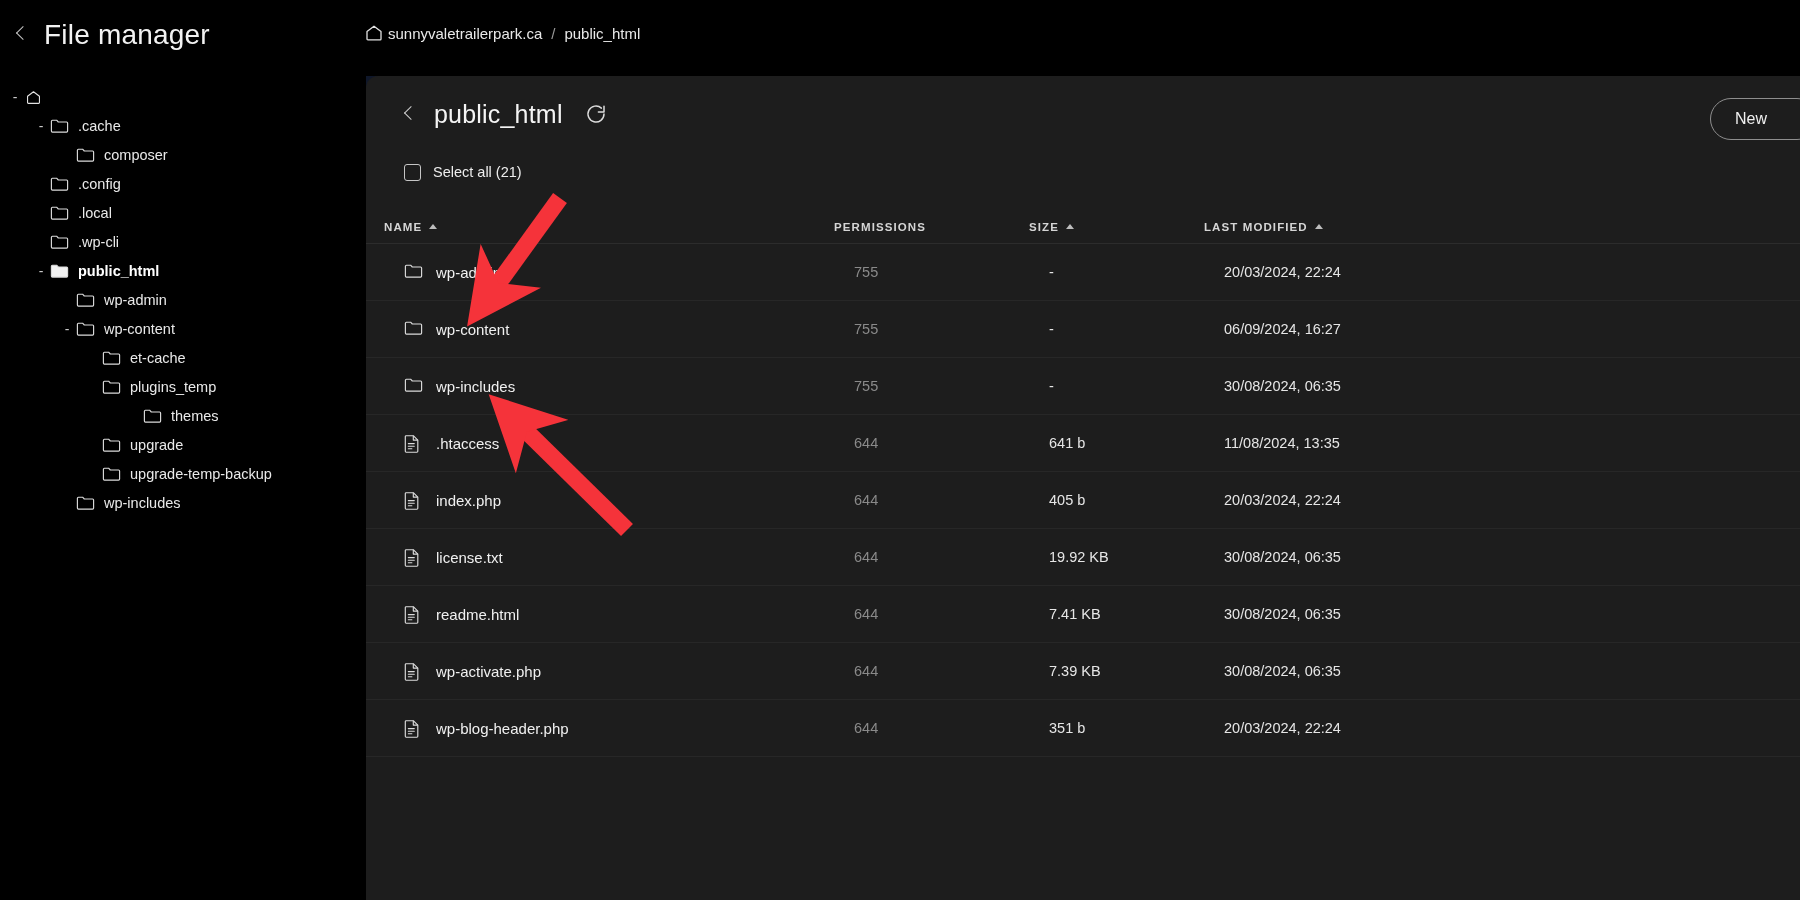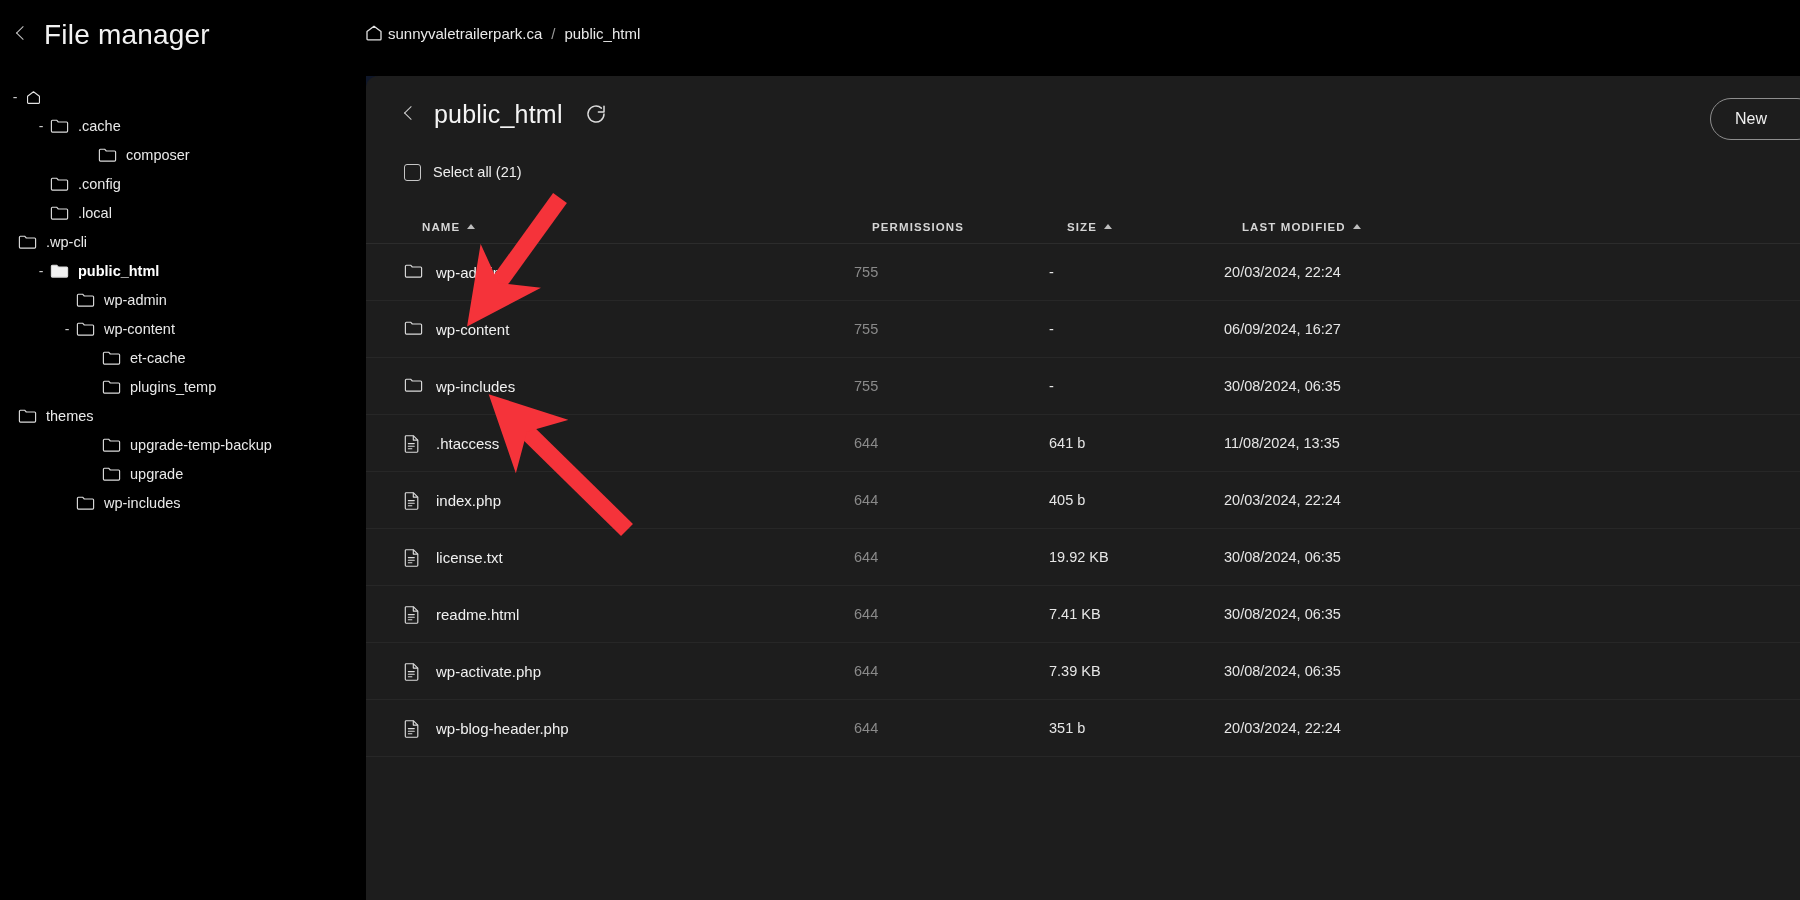"composer" div.tree-row { padding-left: 80px -> 58px }
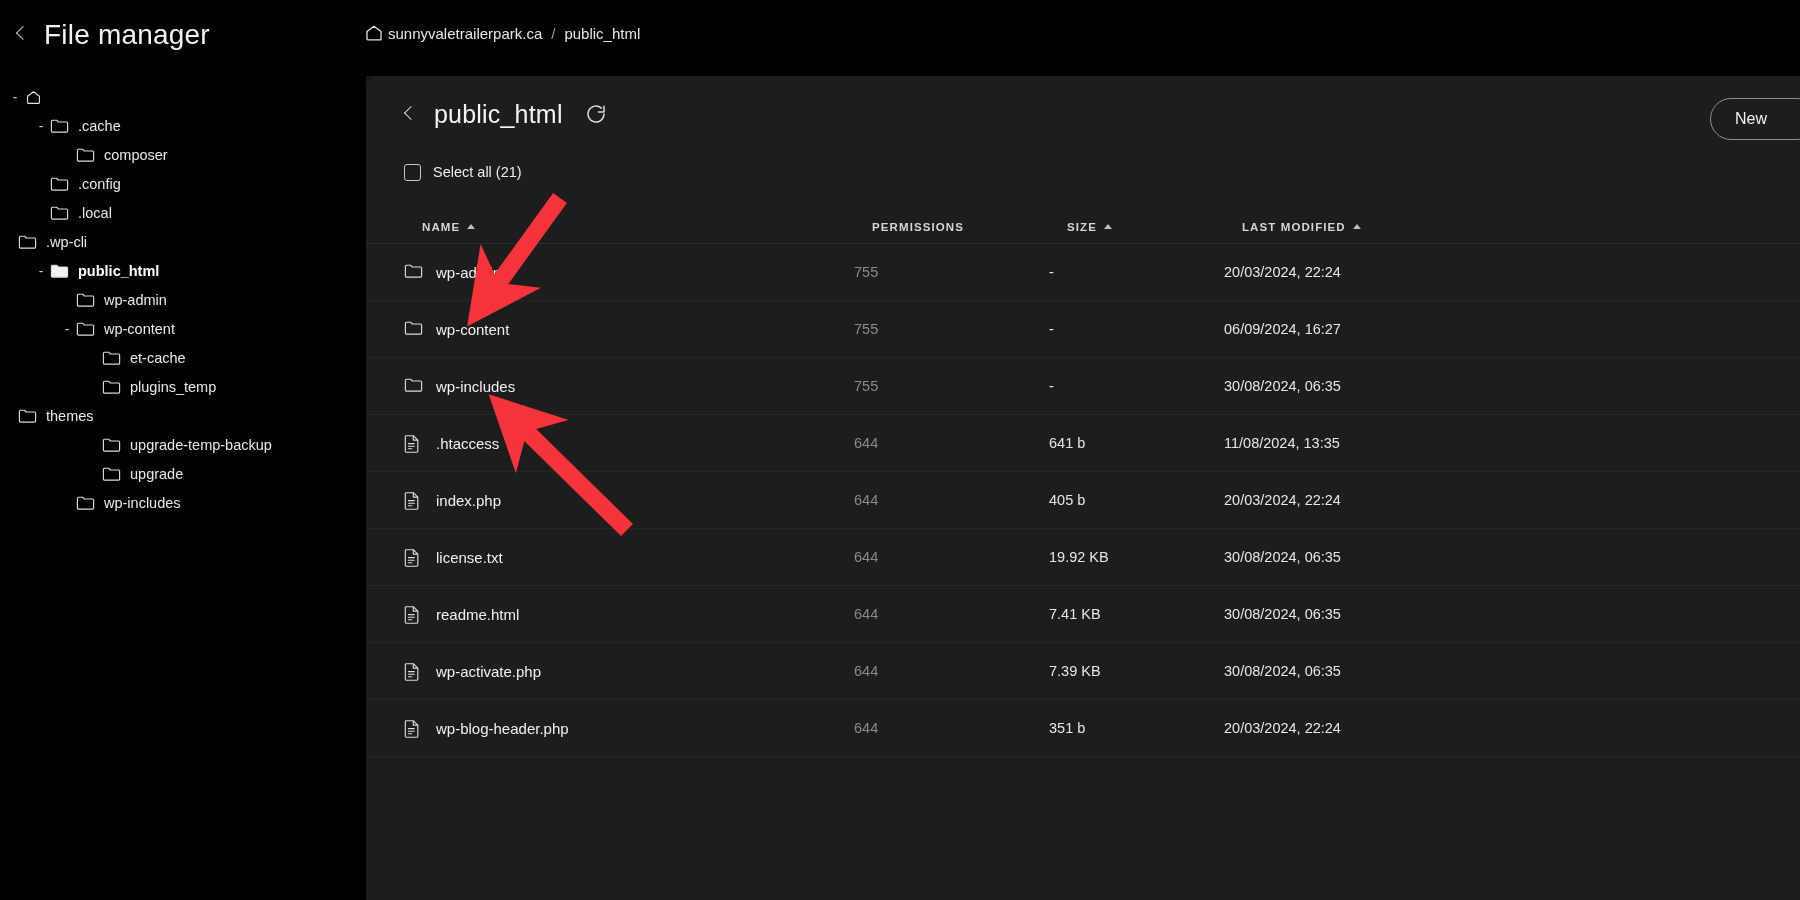"NAME" .thead { padding-left: 56px -> 18px }
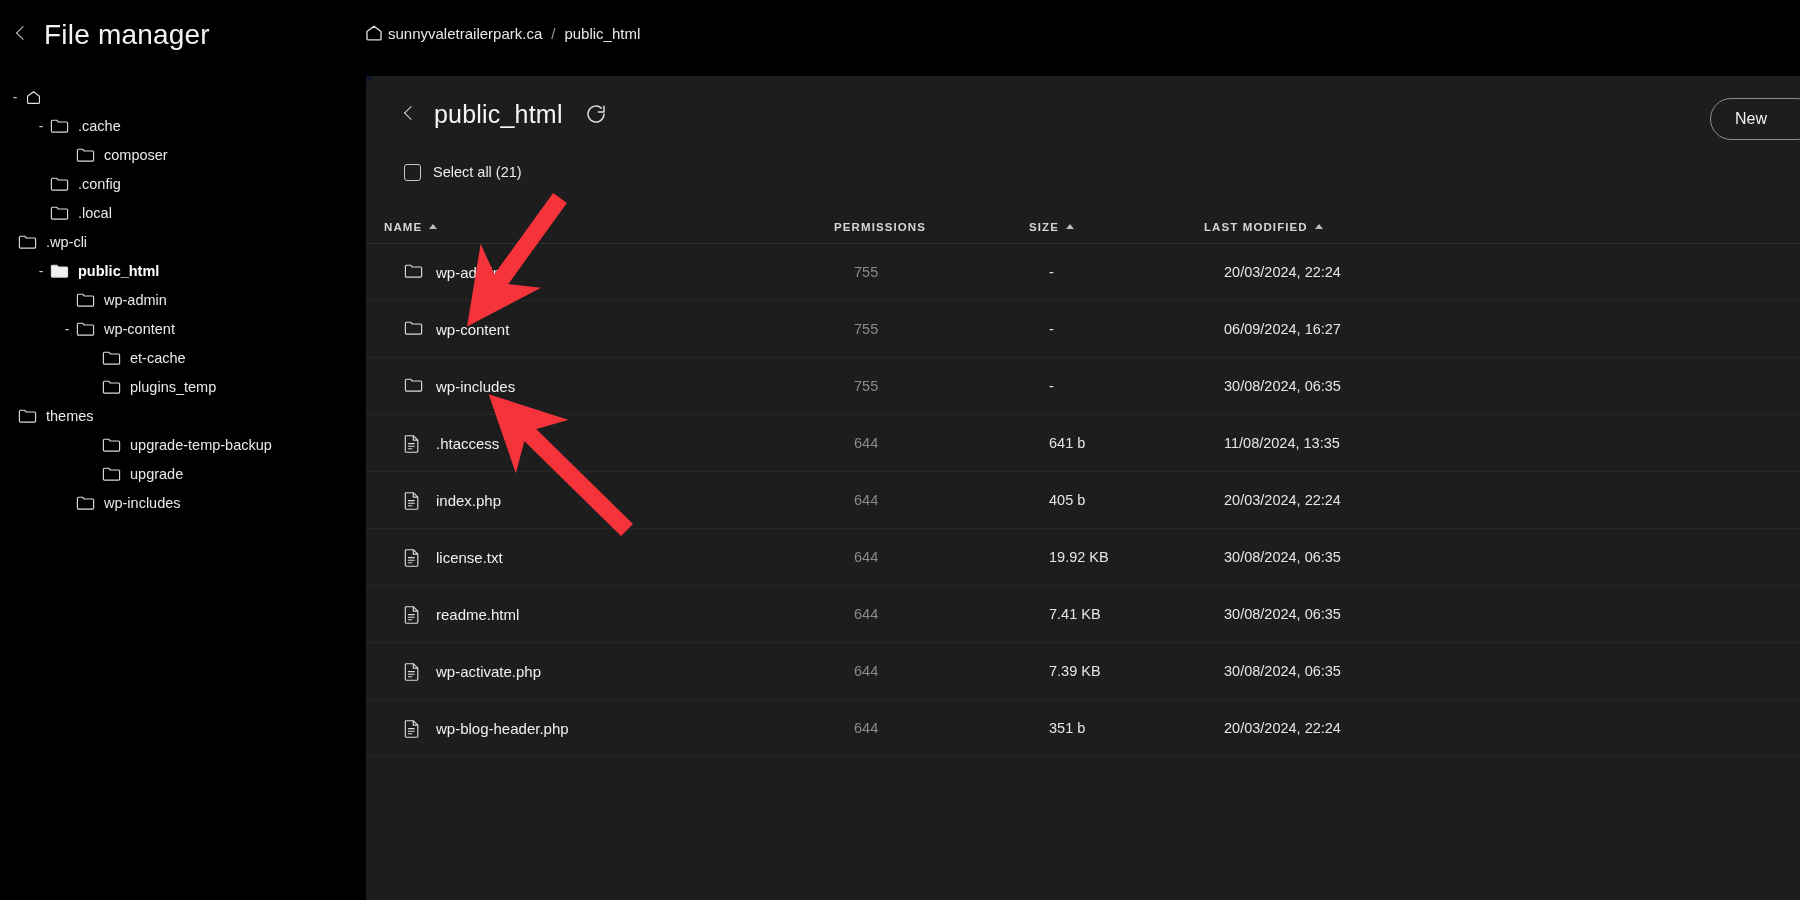".wp-cli" div.tree-row { padding-left: none -> 32px }
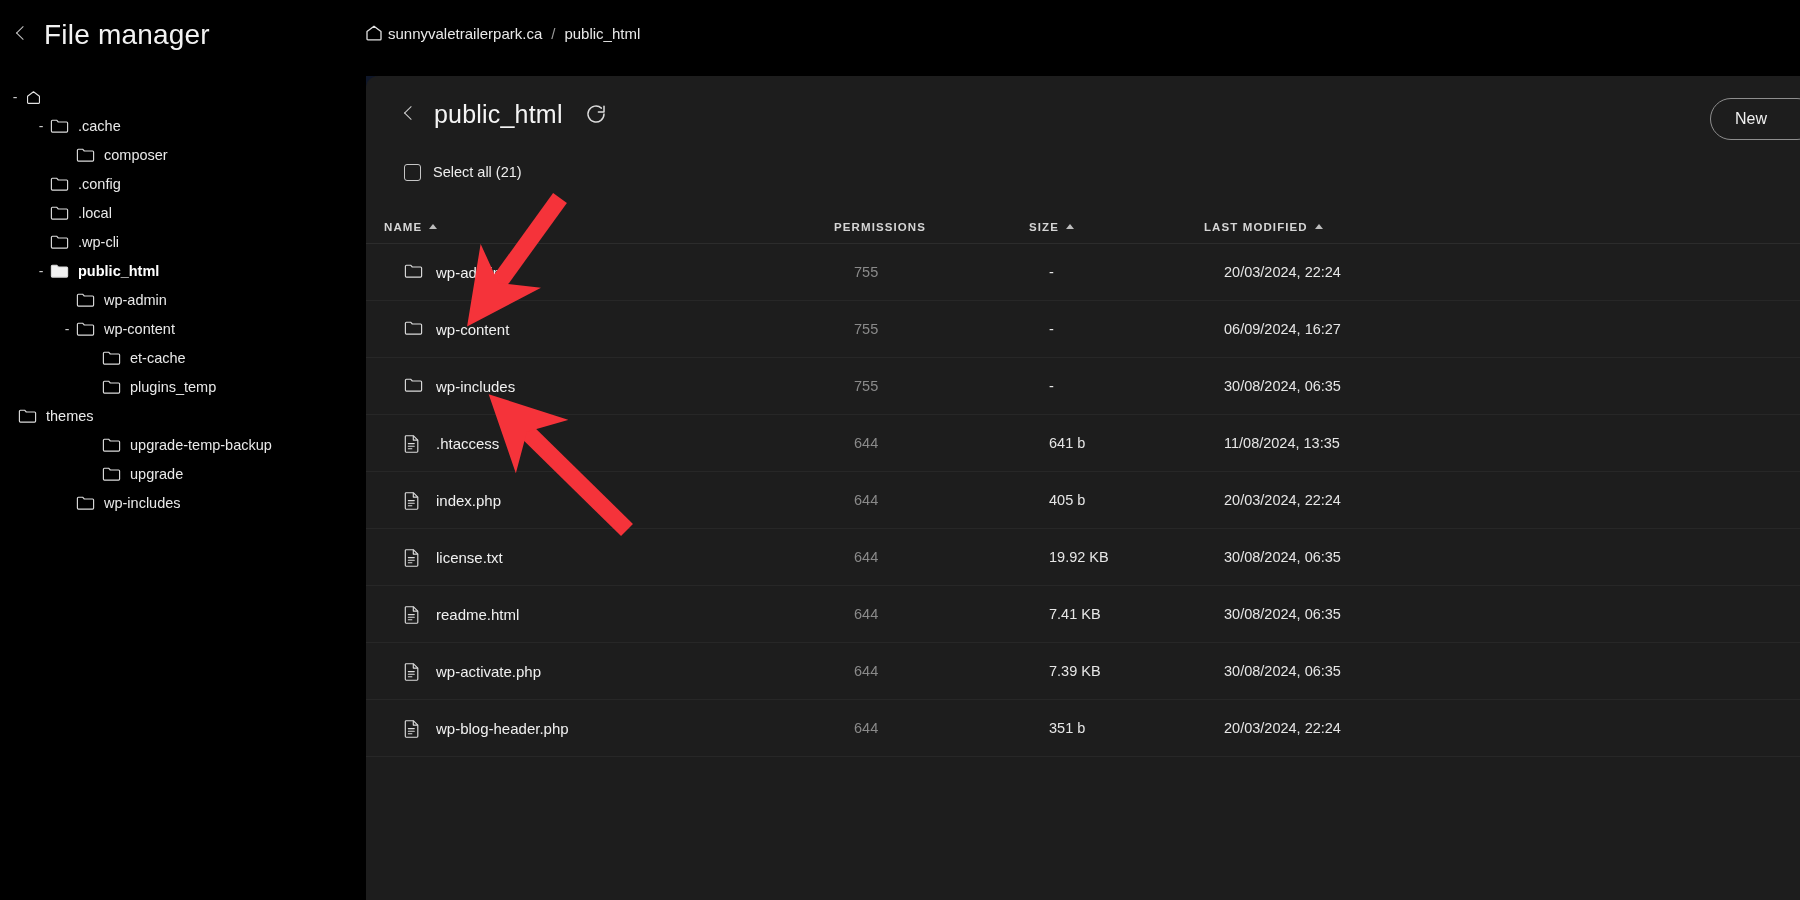"themes" div.tree-row { margin-left: none -> 41px; padding-left: none -> 84px }
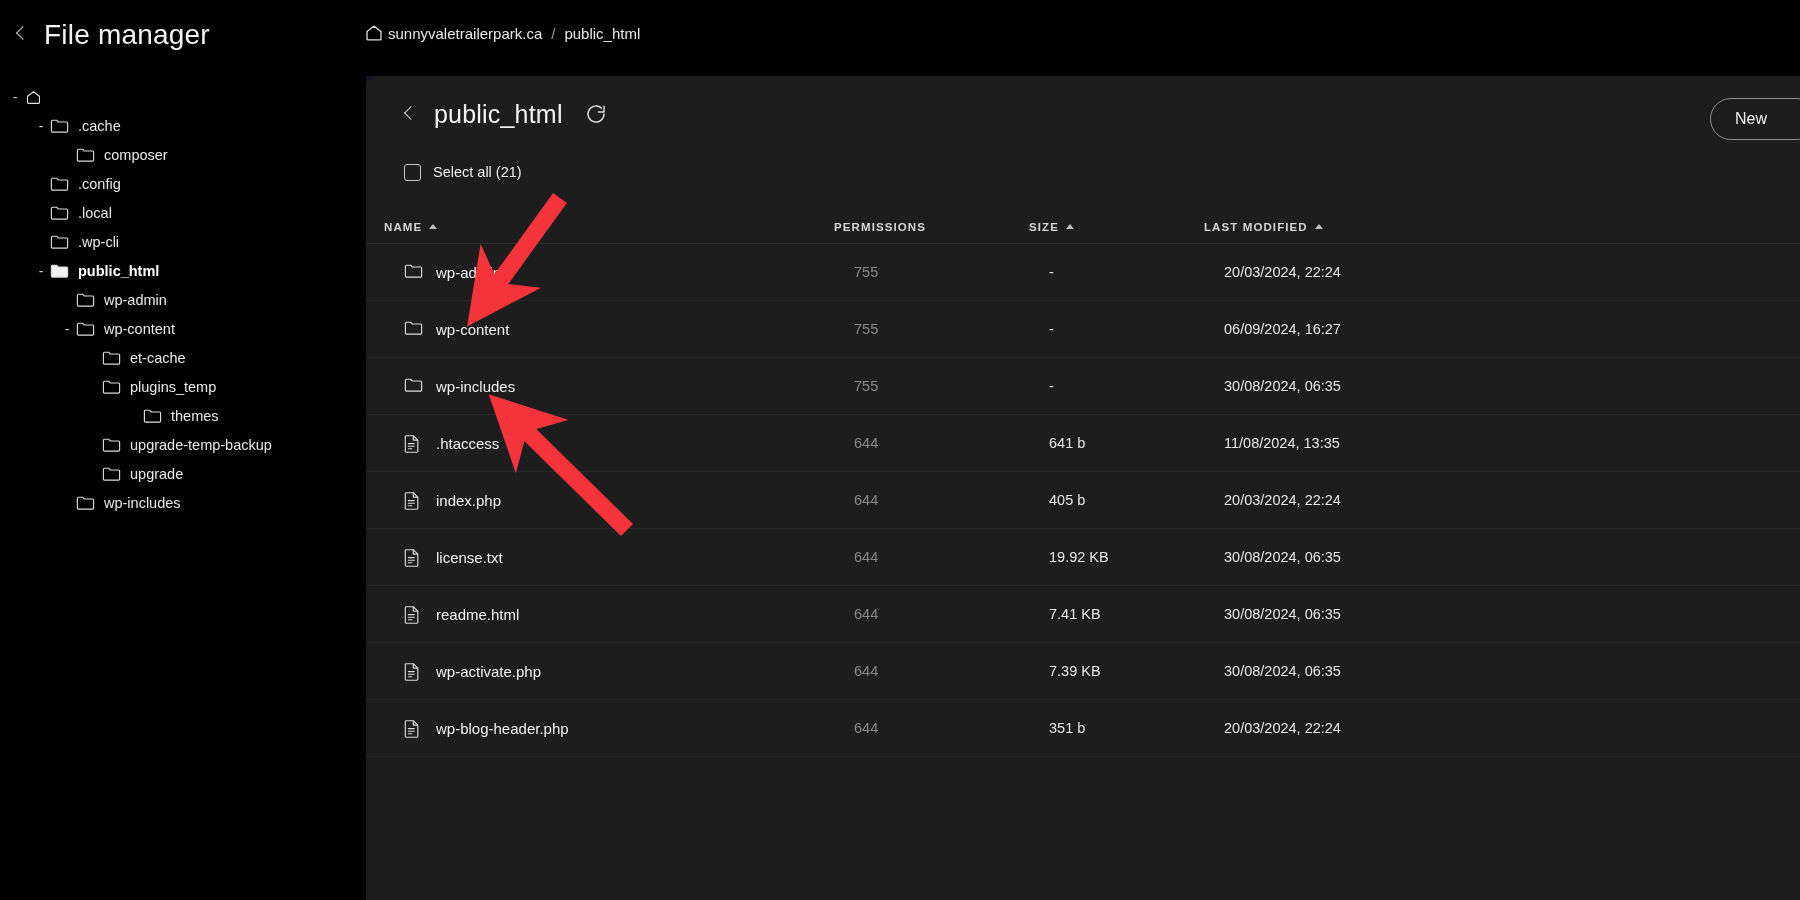"upgrade-temp-backup" div.tree-row { order: before "upgrade" -> after "upgrade" }
